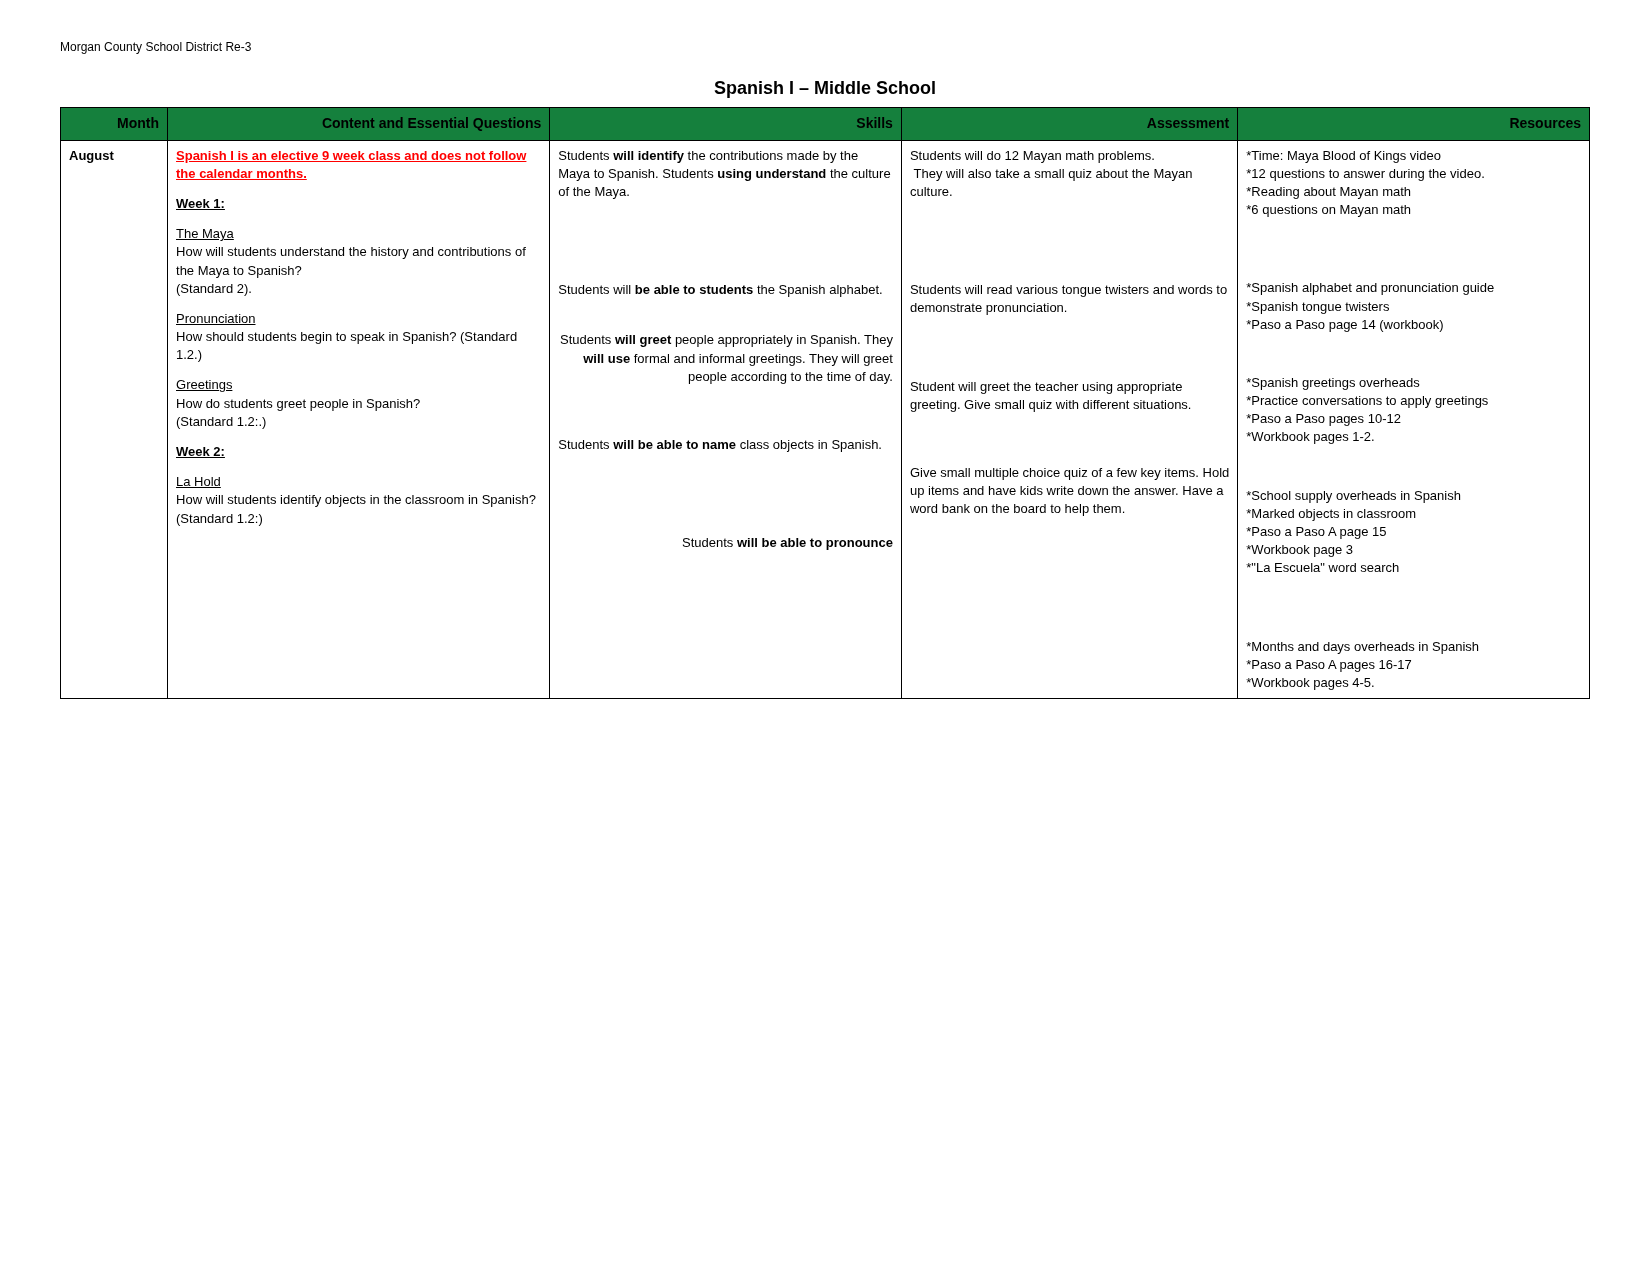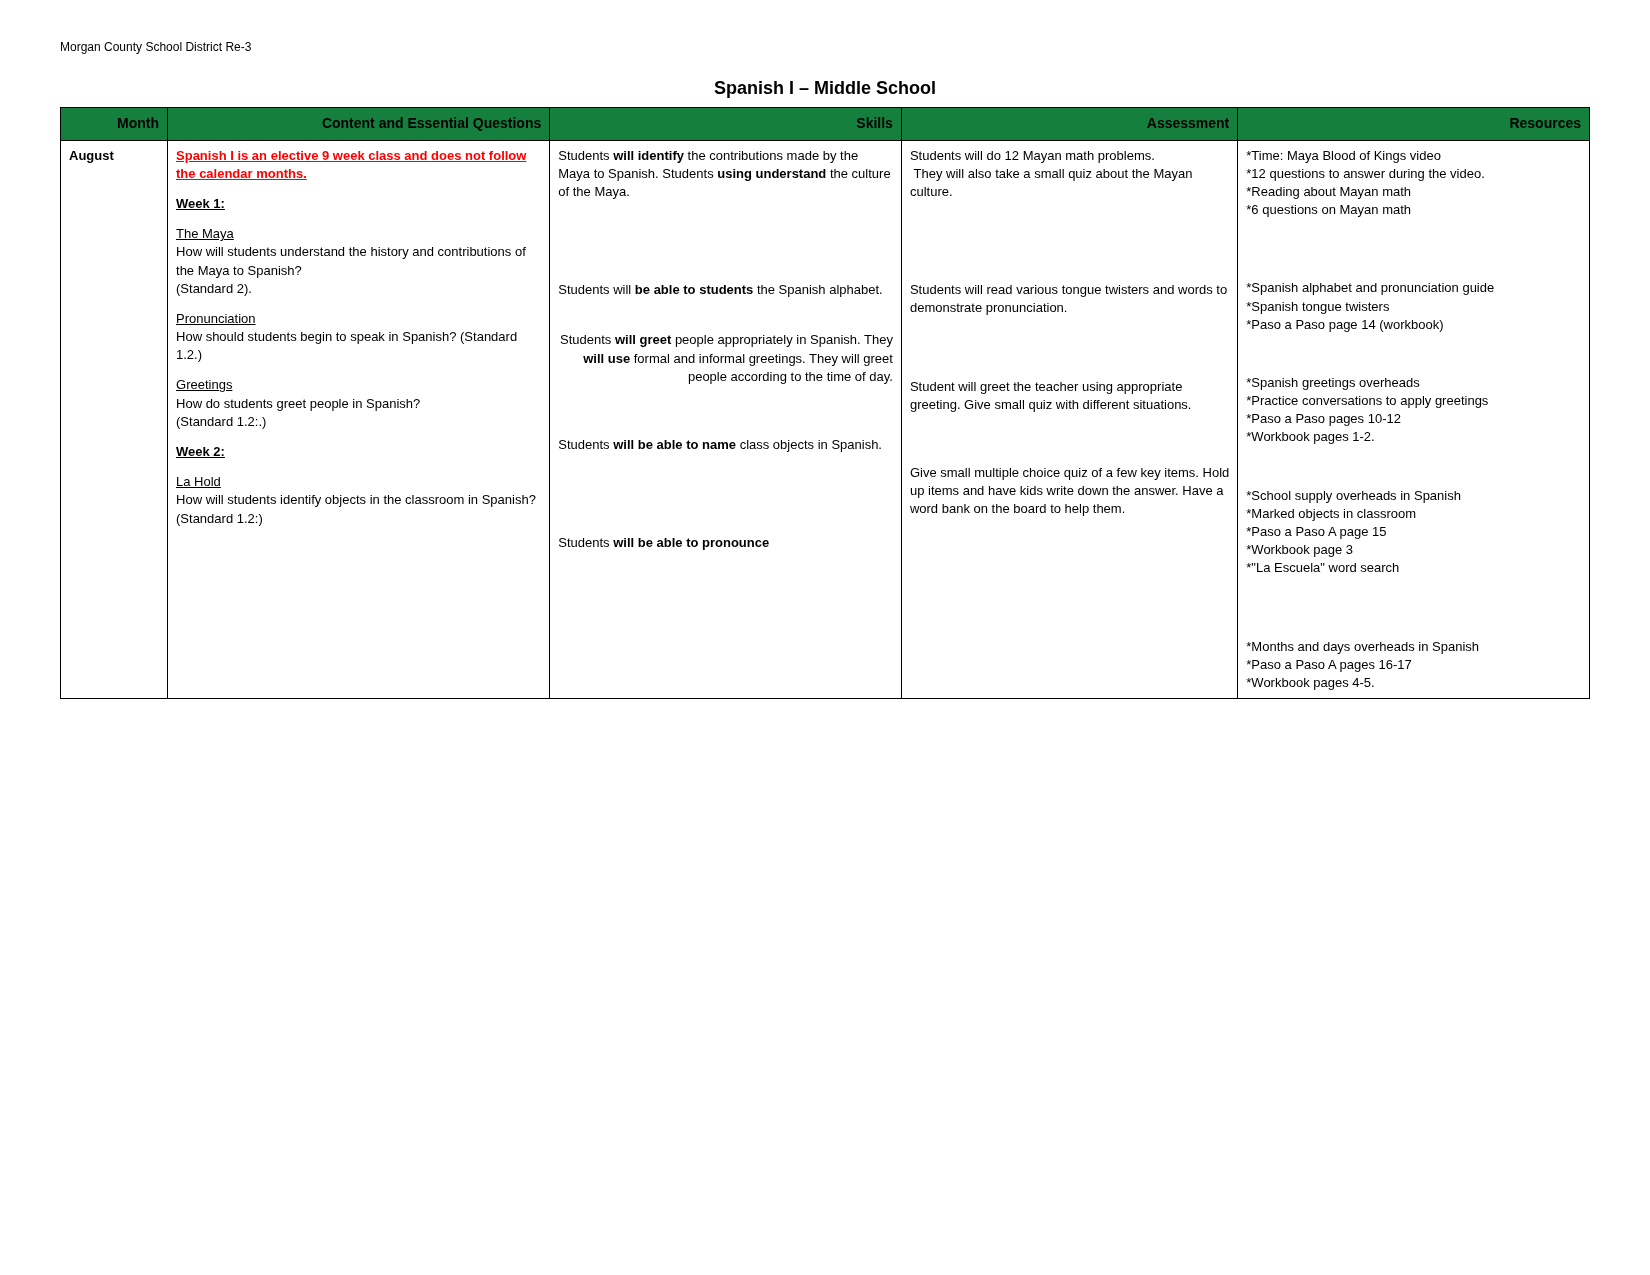"Students will be able to pronounce" div.section-block { text-align: none -> right }
